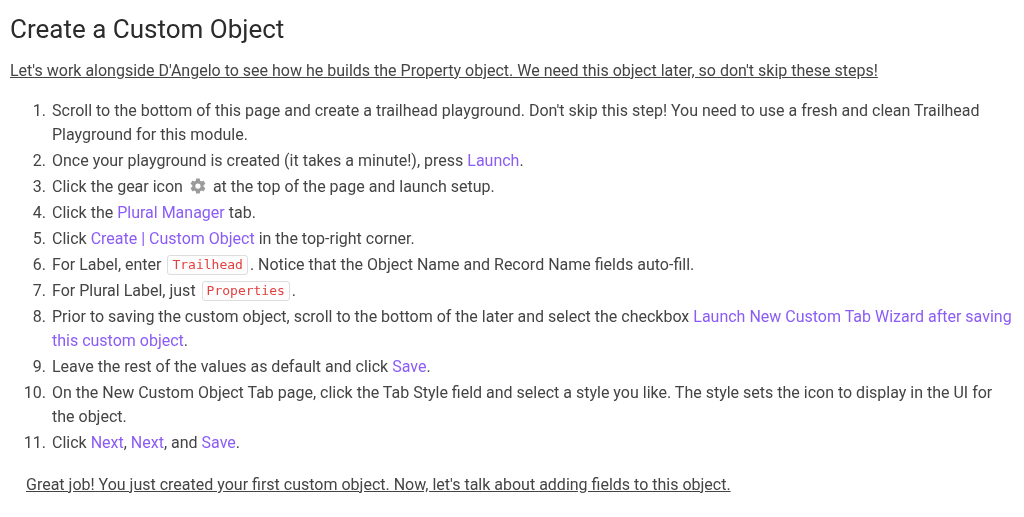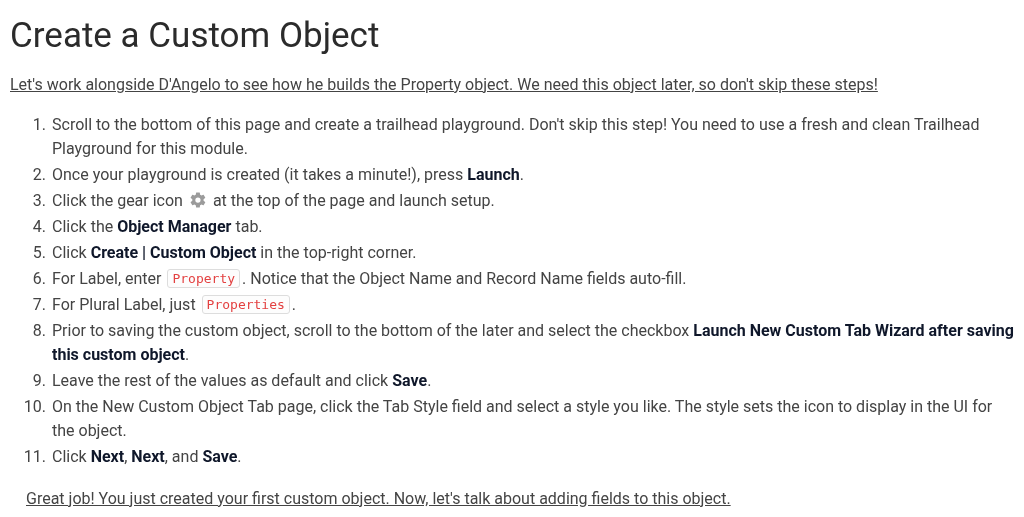"Create a Custom Object" h2.title { font-size: 35px -> 26px }
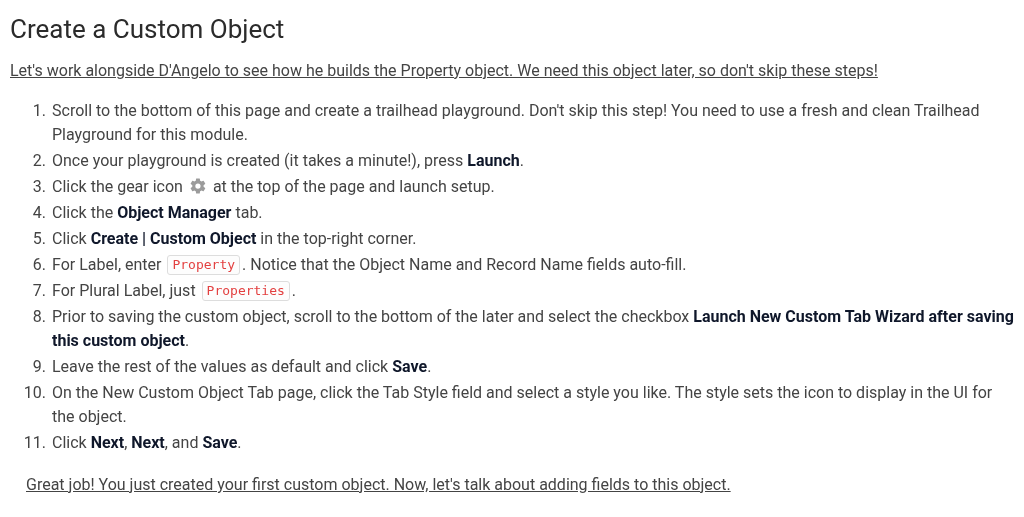"Launch" .b { color: #0f172a -> #8b5cf6; font-weight: 700 -> 400 }
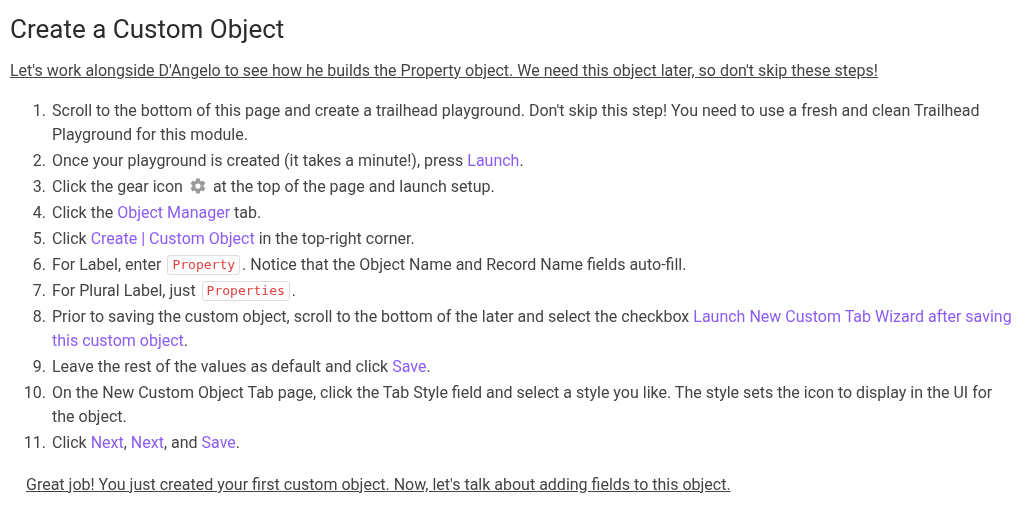"Object Manager" span.b { text: Object -> Plural }
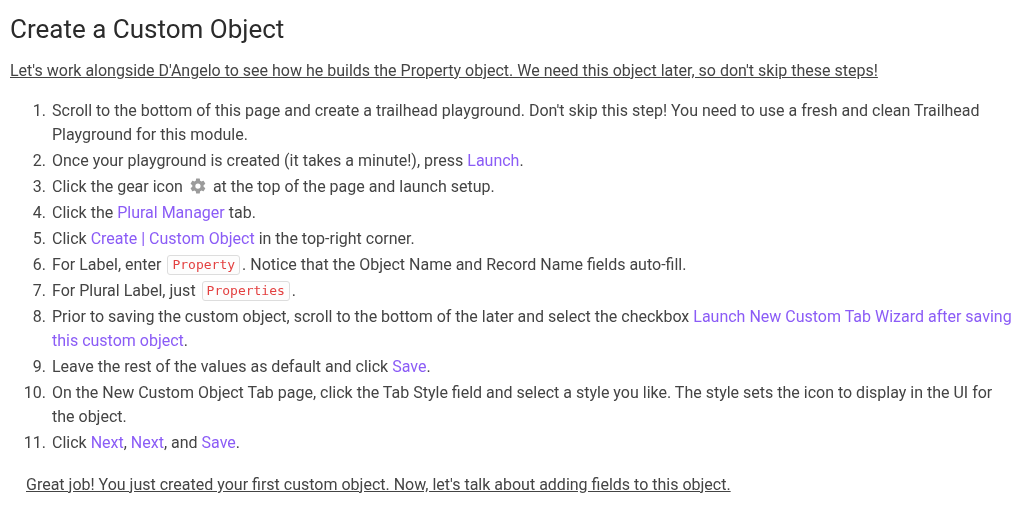"Property" code.input-code { text: Property -> Trailhead }
